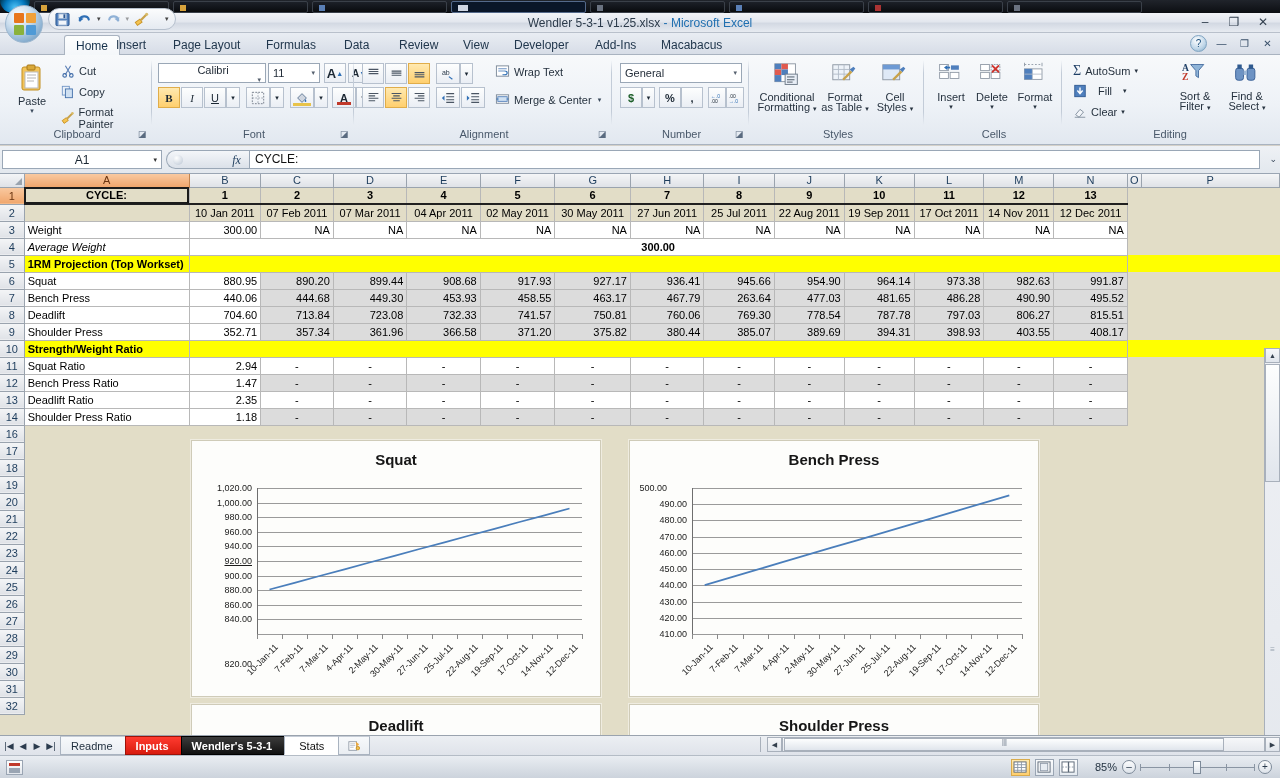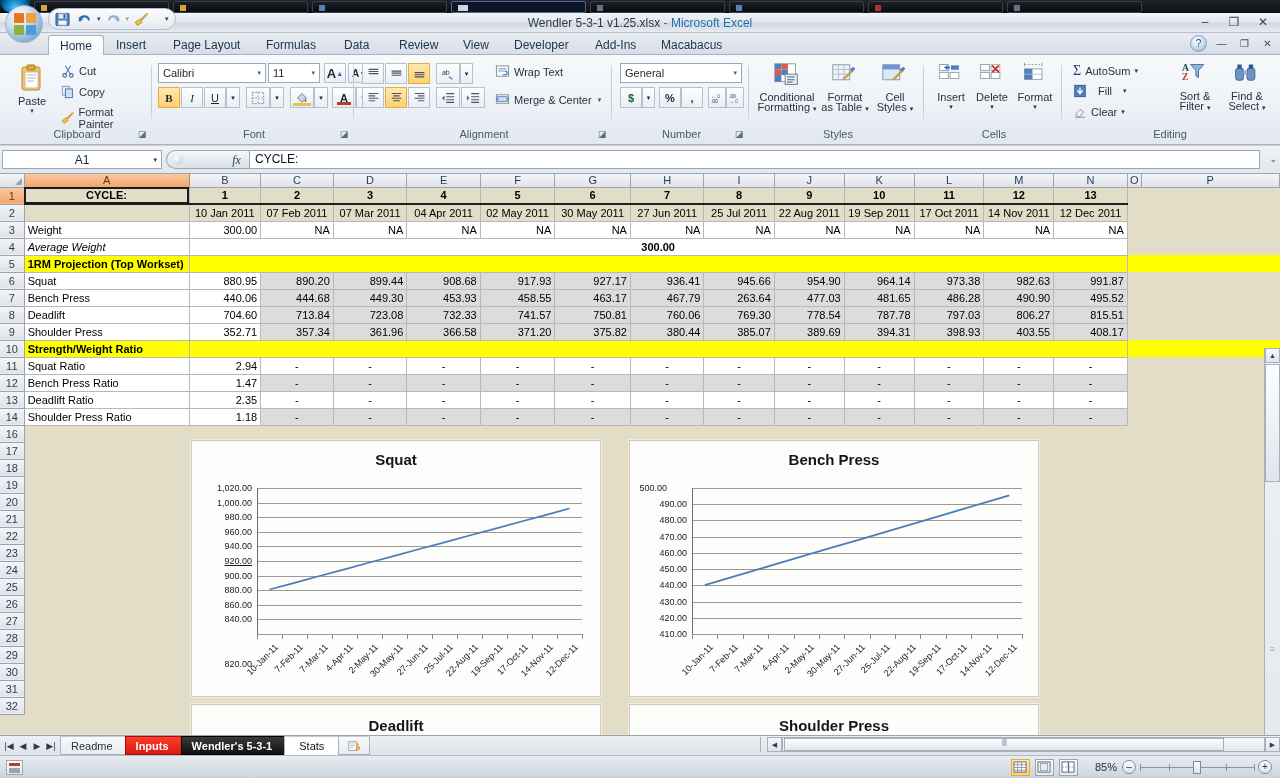"Home" div.tab { left: 48px -> 64px }
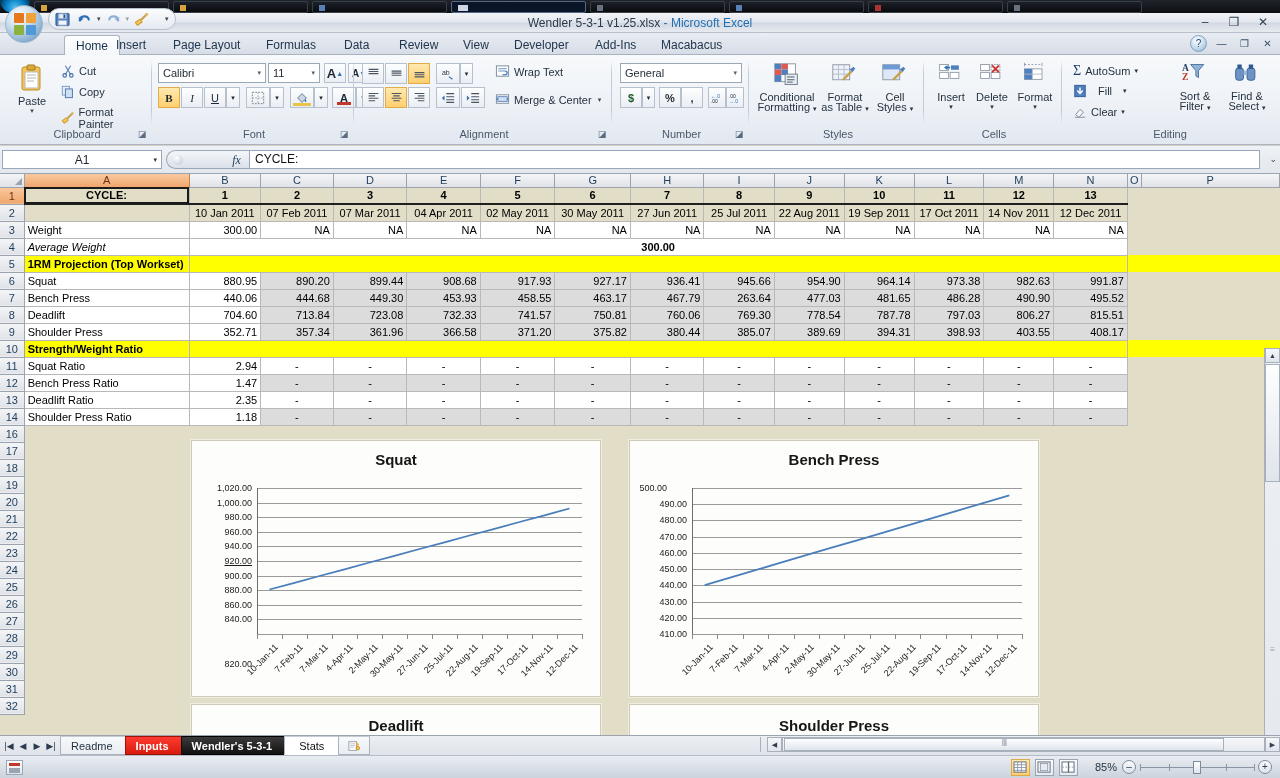"Calibri" div.fld { flex-direction: none -> column }
